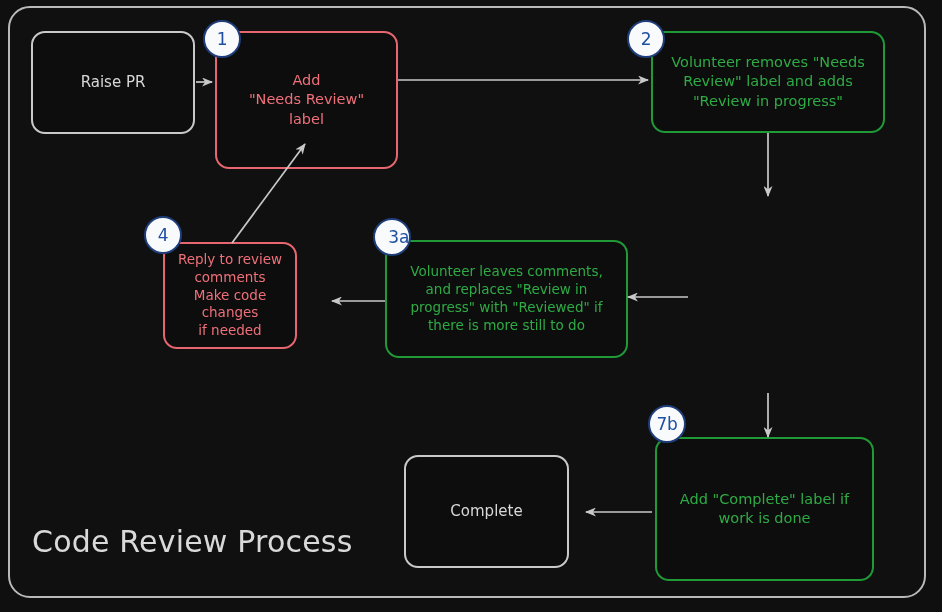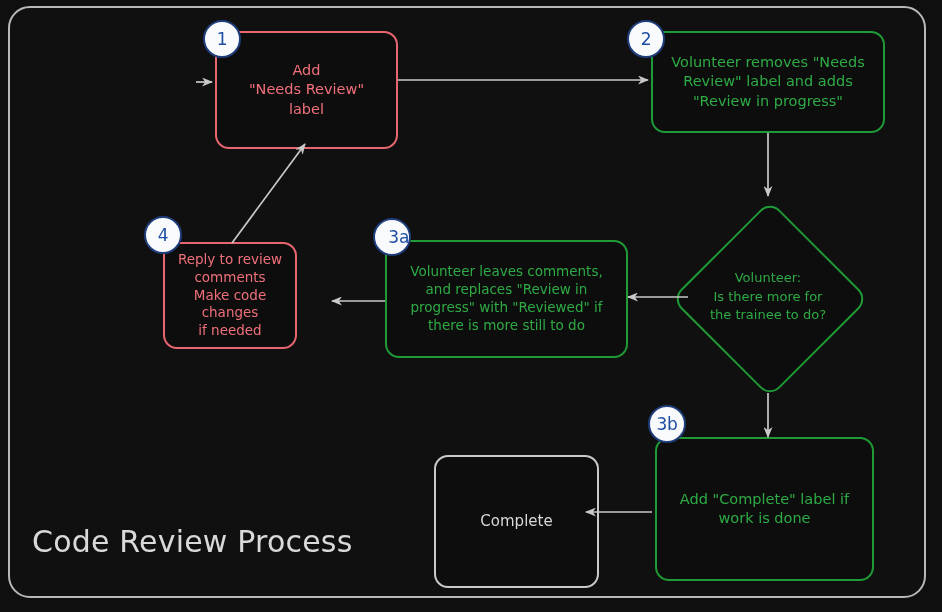"Raise PR" div.node { html: none -> <div> <span>Raise PR</span> </div> }
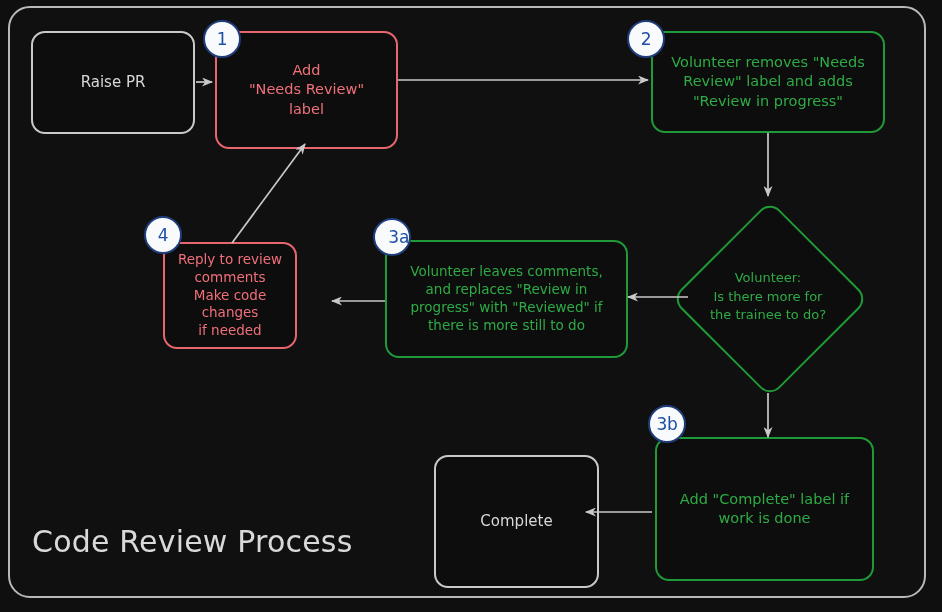"Add" div.node { height: 118px -> 138px }
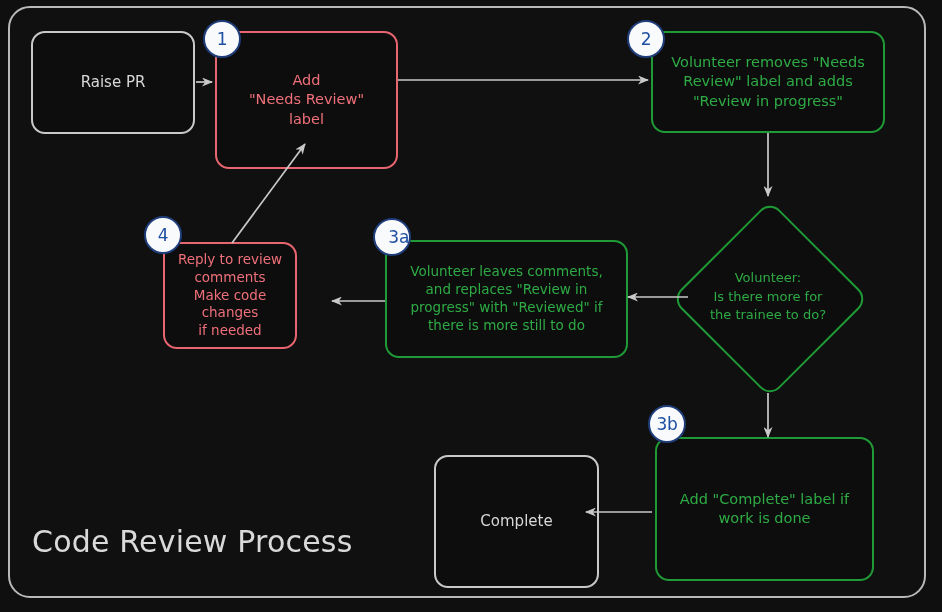"Volunteer:" div.diamond-wrap { html: <div> <div></div> <div>Volunteer: Is there more for the trainee to do?</div> </div> -> none }
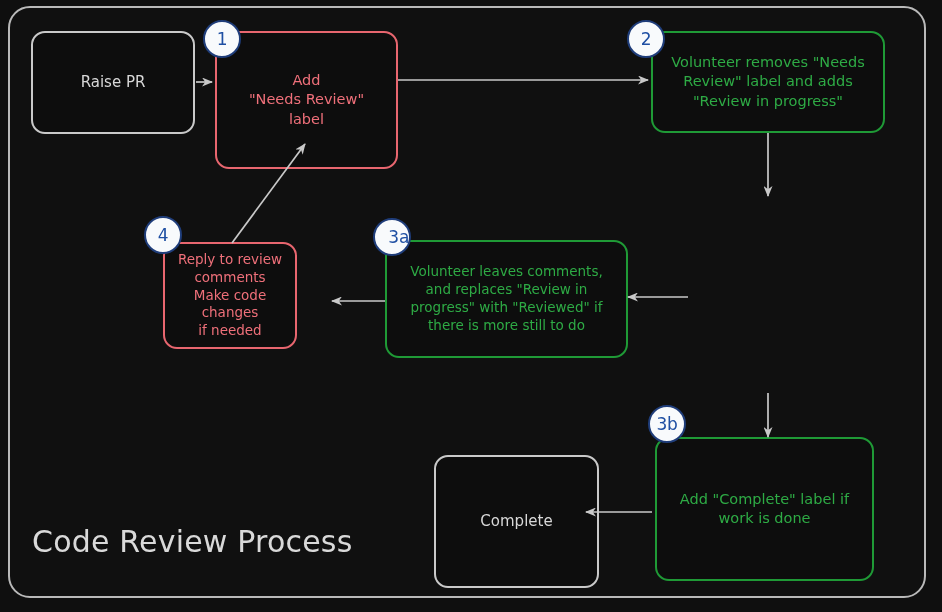"3b" span { text: 3b -> 7b }
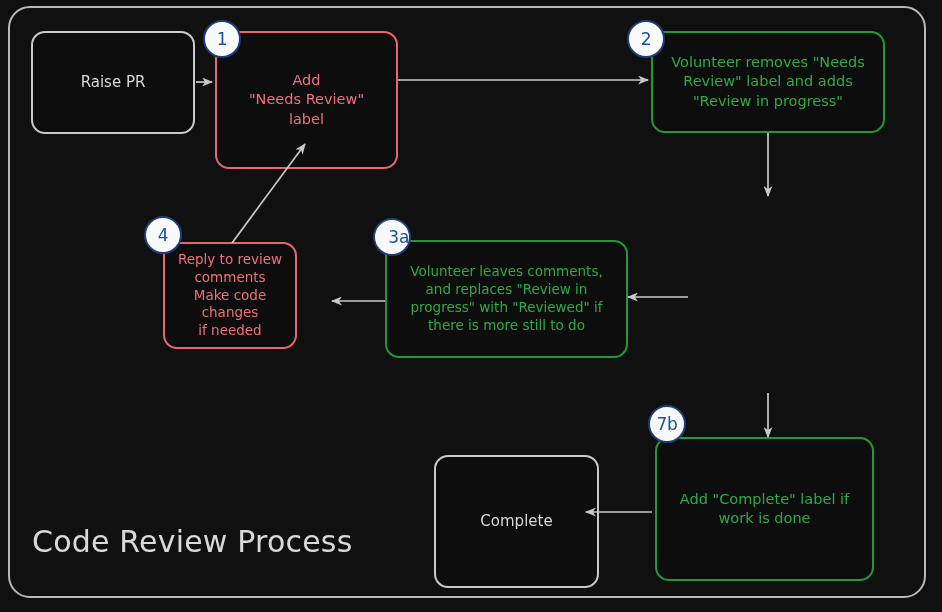"Complete" div.node { height: 133px -> 113px; left: 434px -> 404px }
